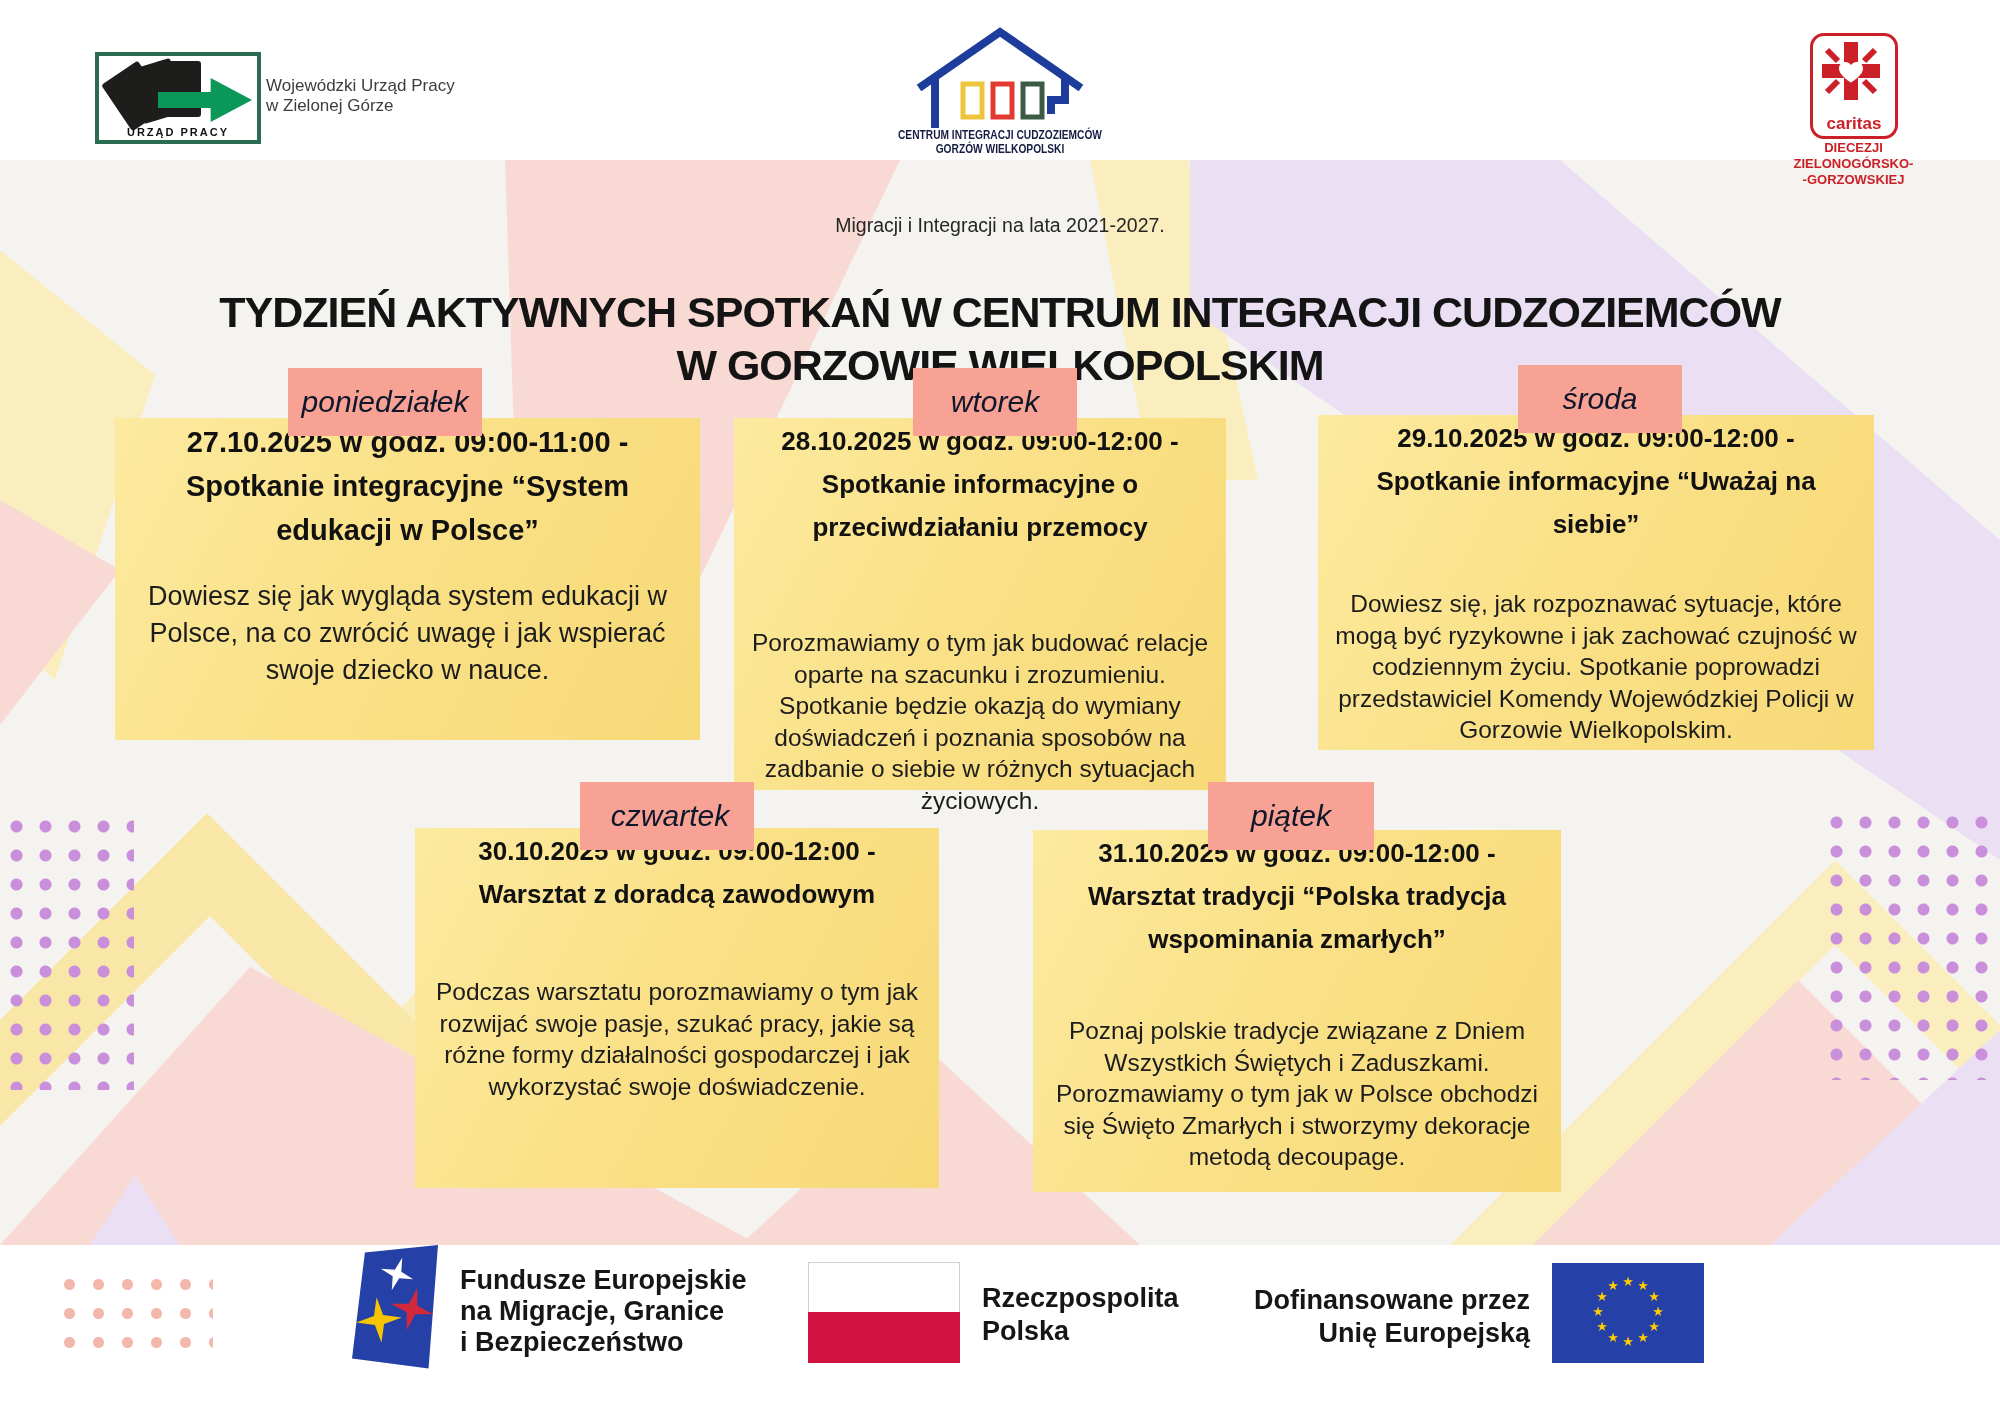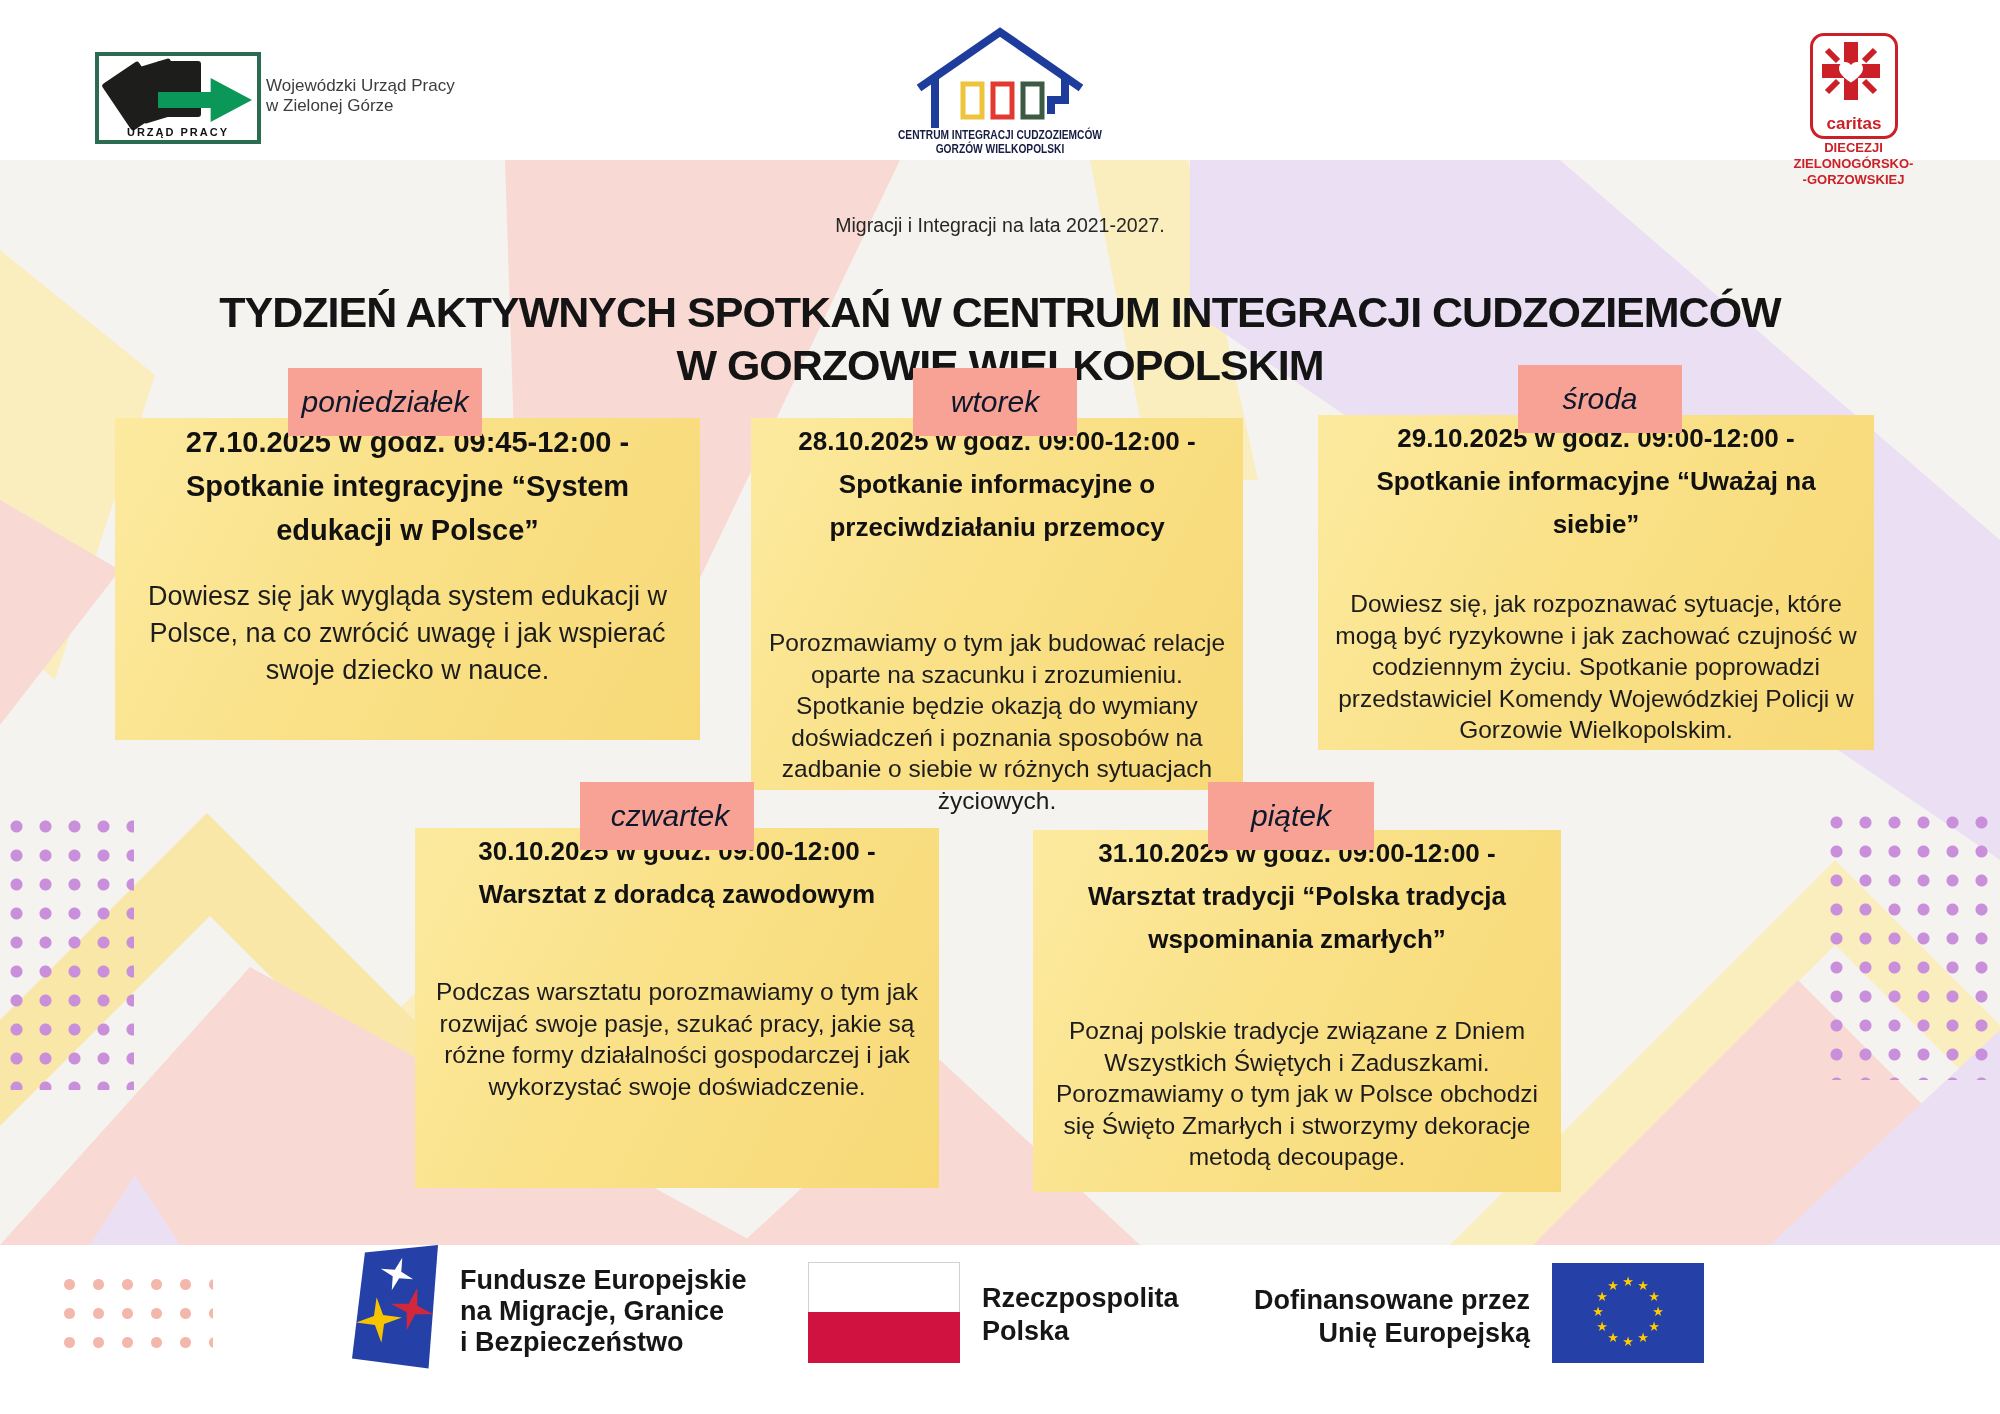"27.10.2025 w godz. 09:45-12:00 -" div.card-title { text: 09:45-12:00 -> 09:00-11:00 }
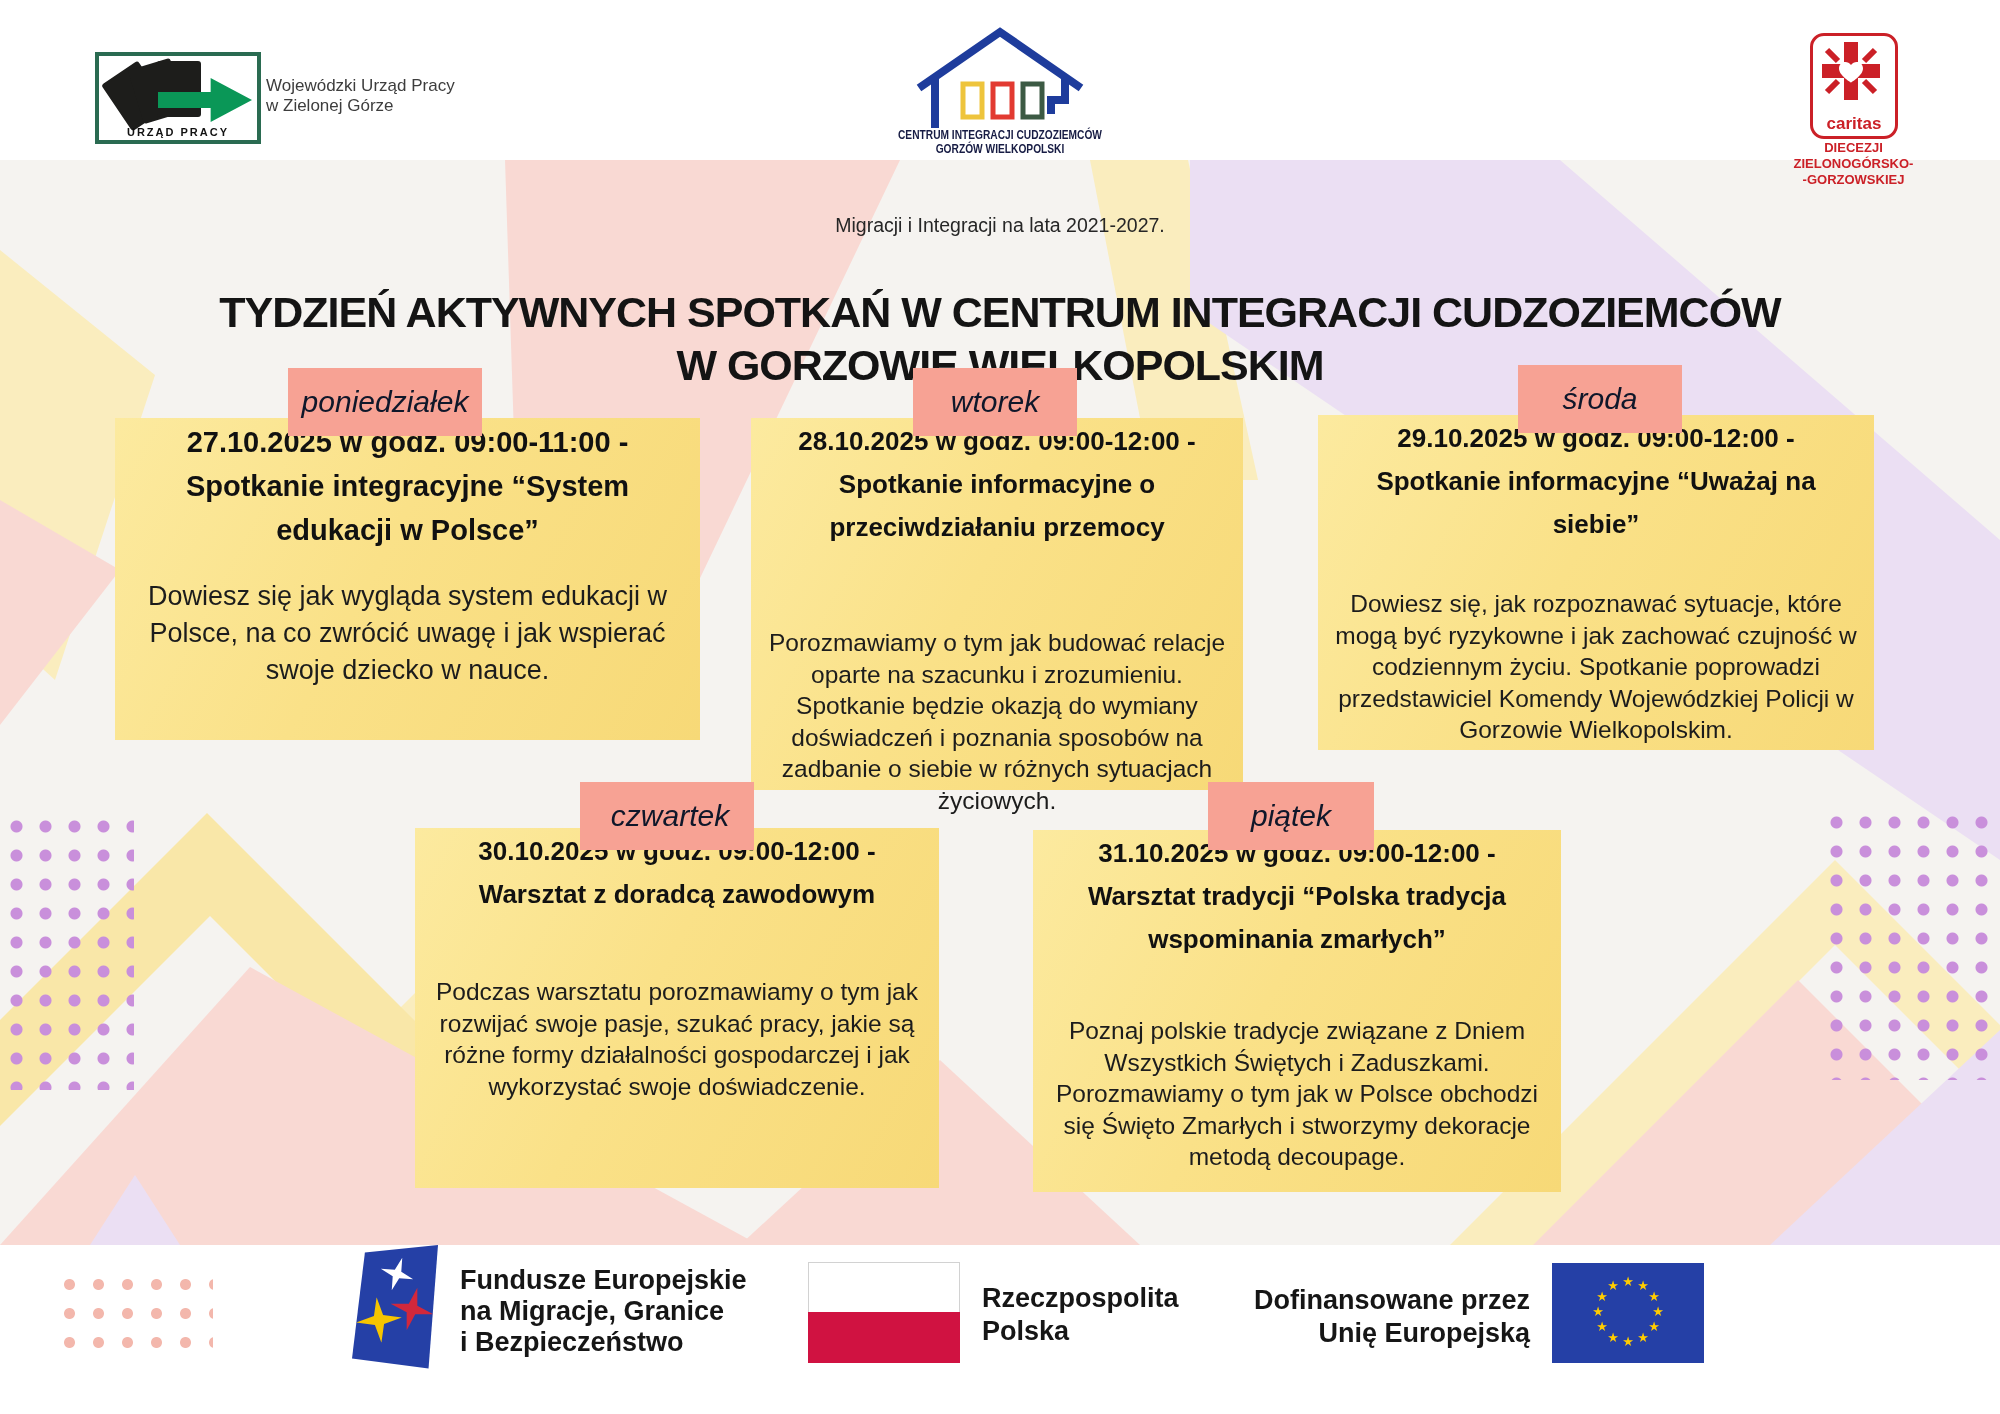"28.10.2025 w godz. 09:00-12:00 -" div.card { left: 751px -> 734px }
